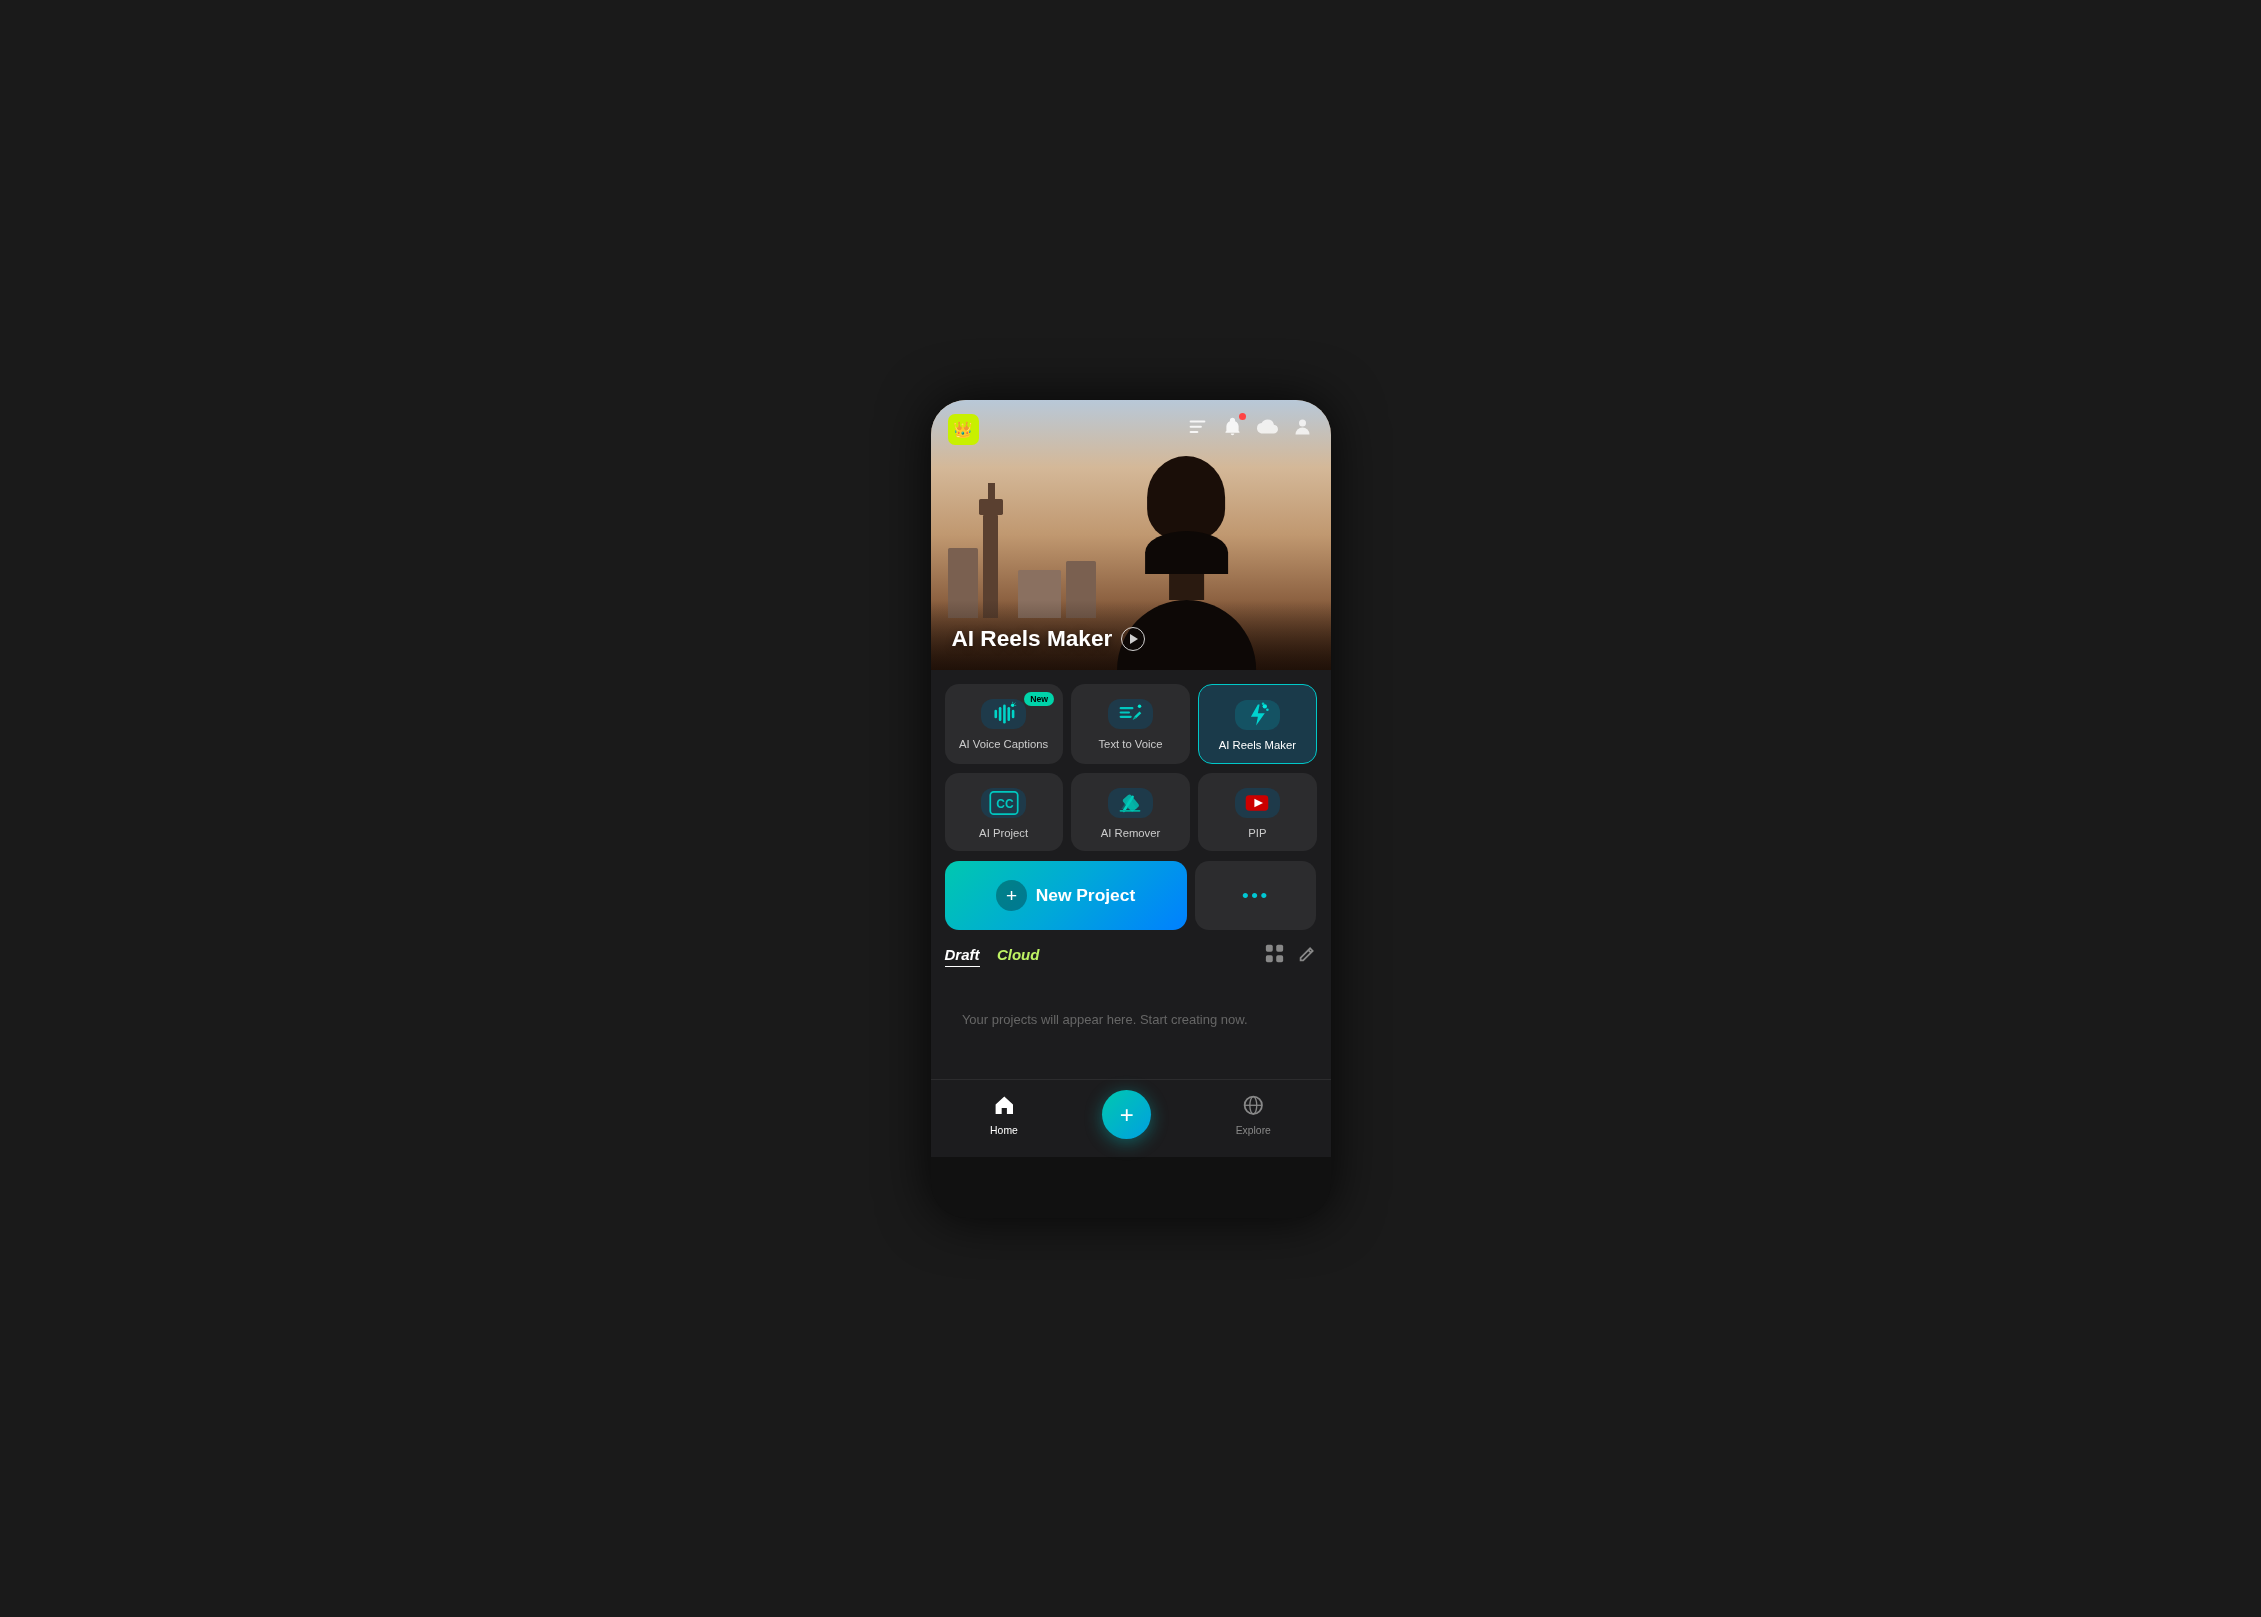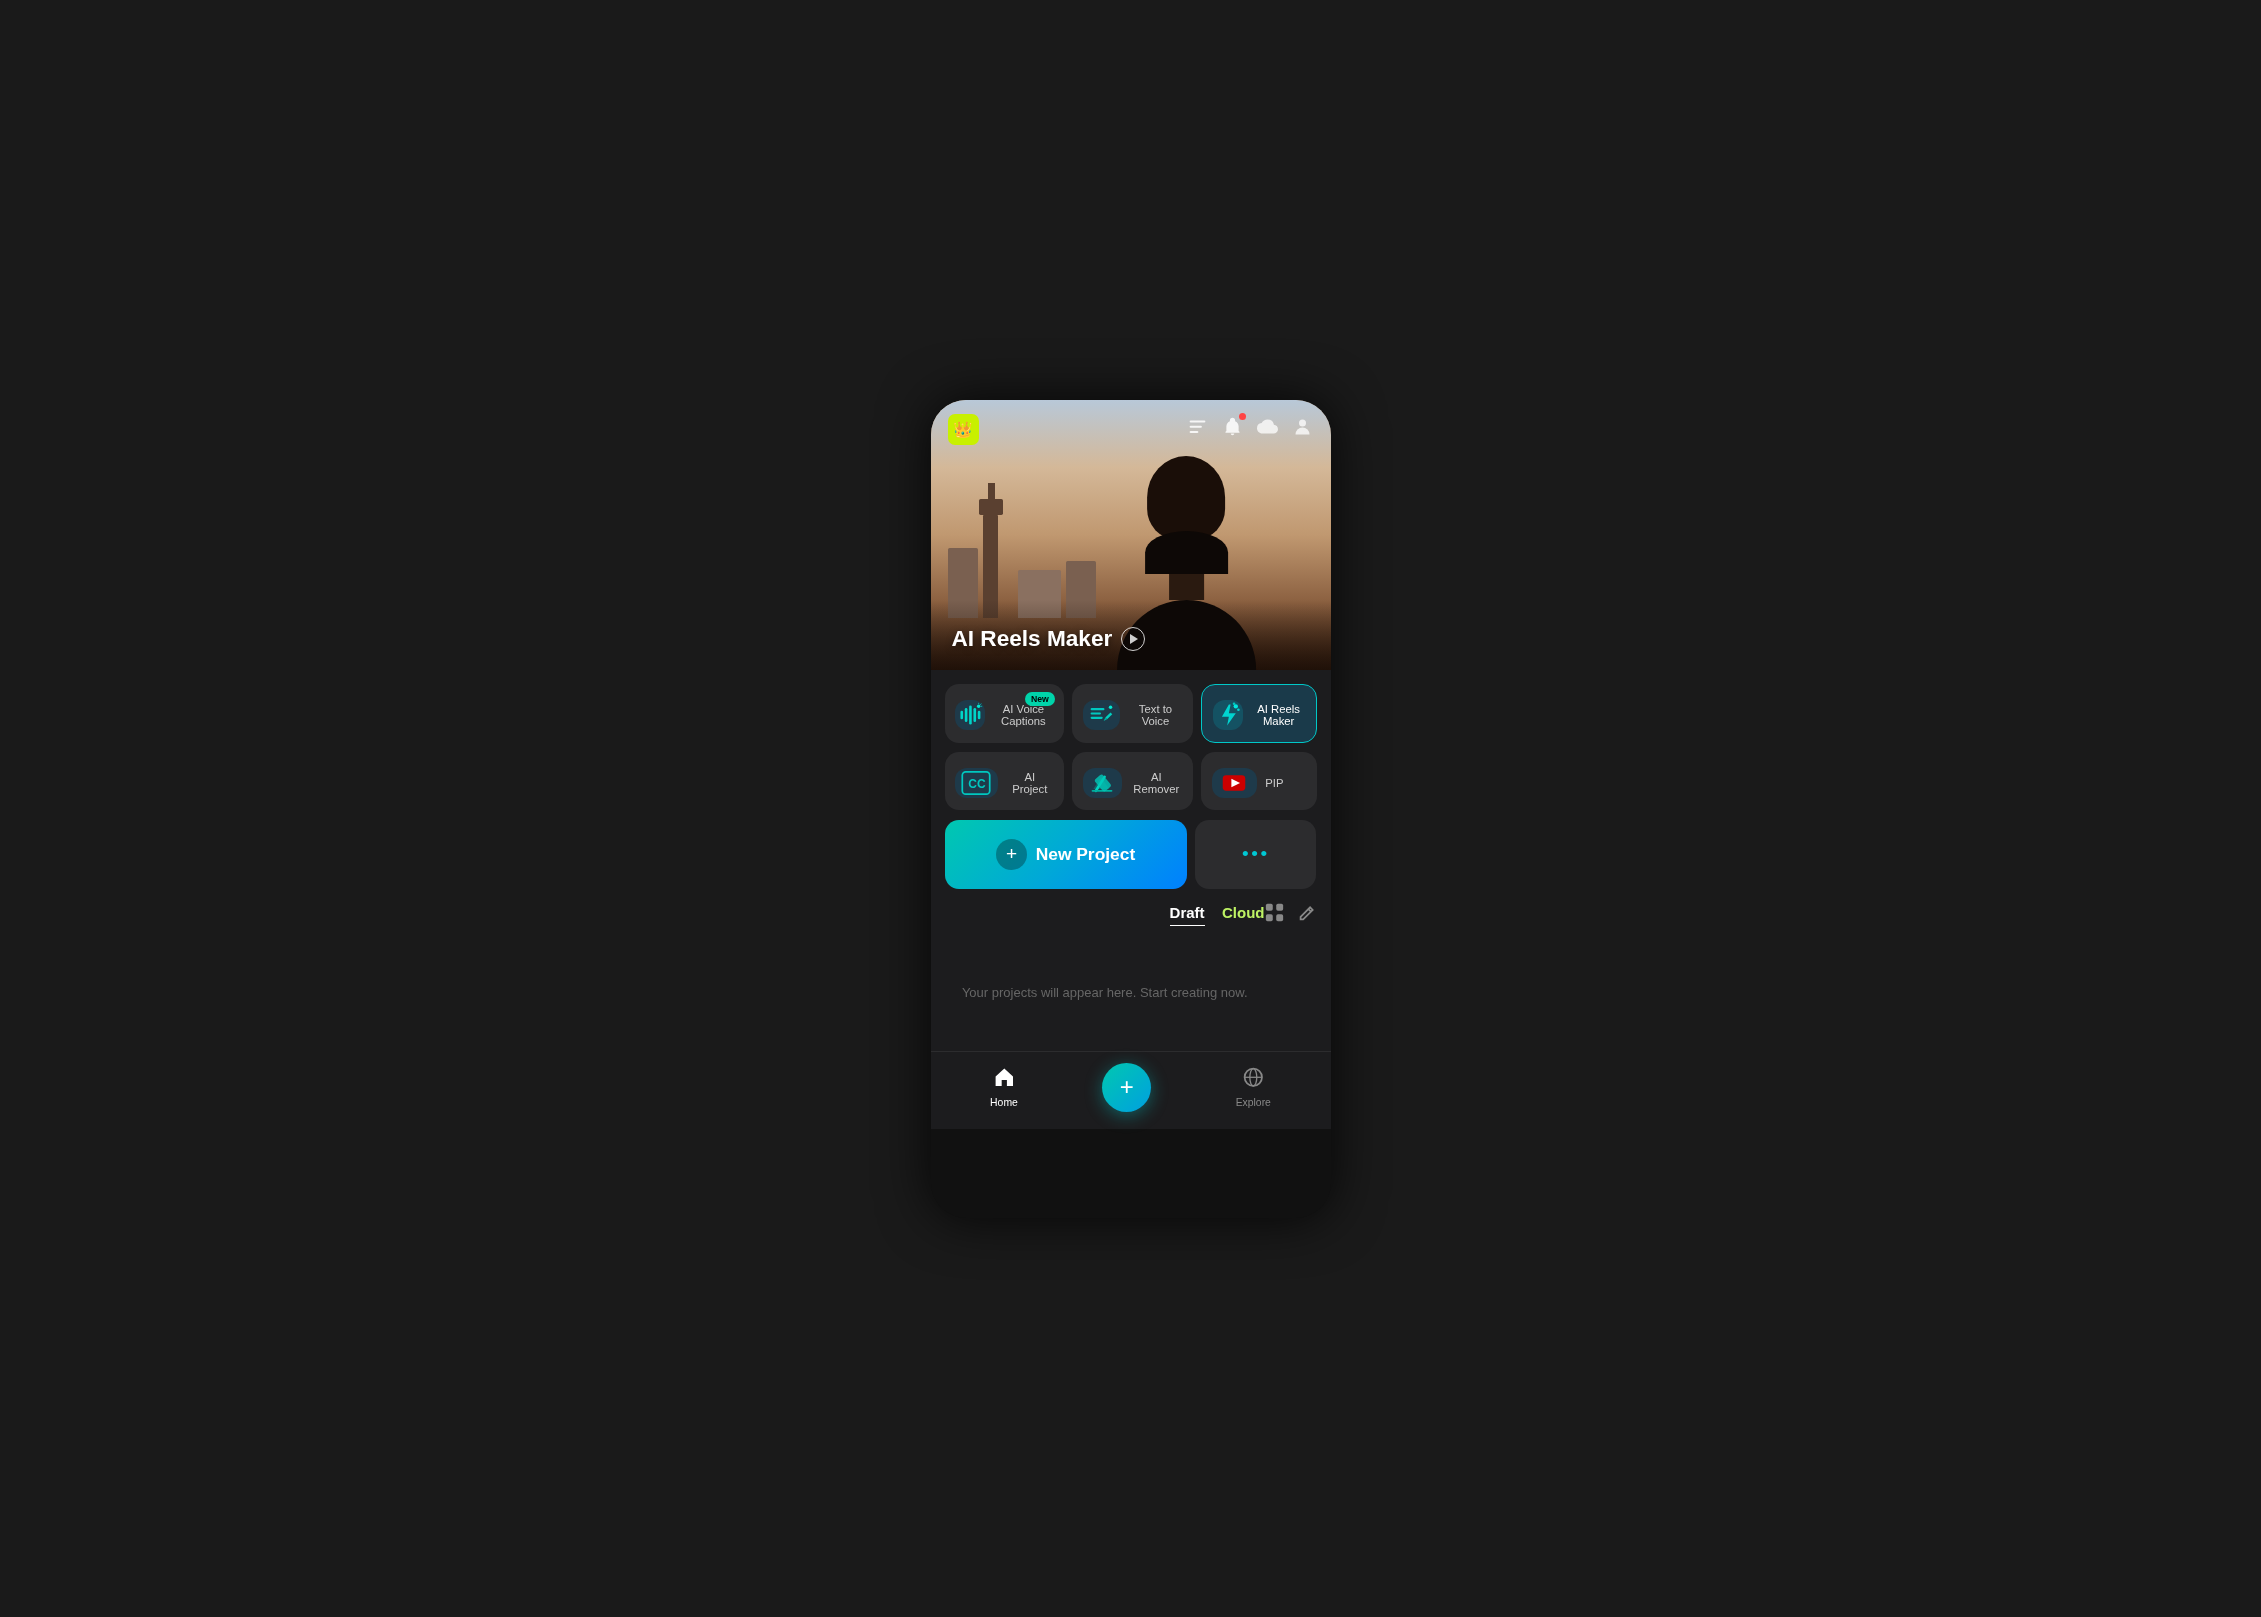"New" .tool-card { flex-direction: row -> column }
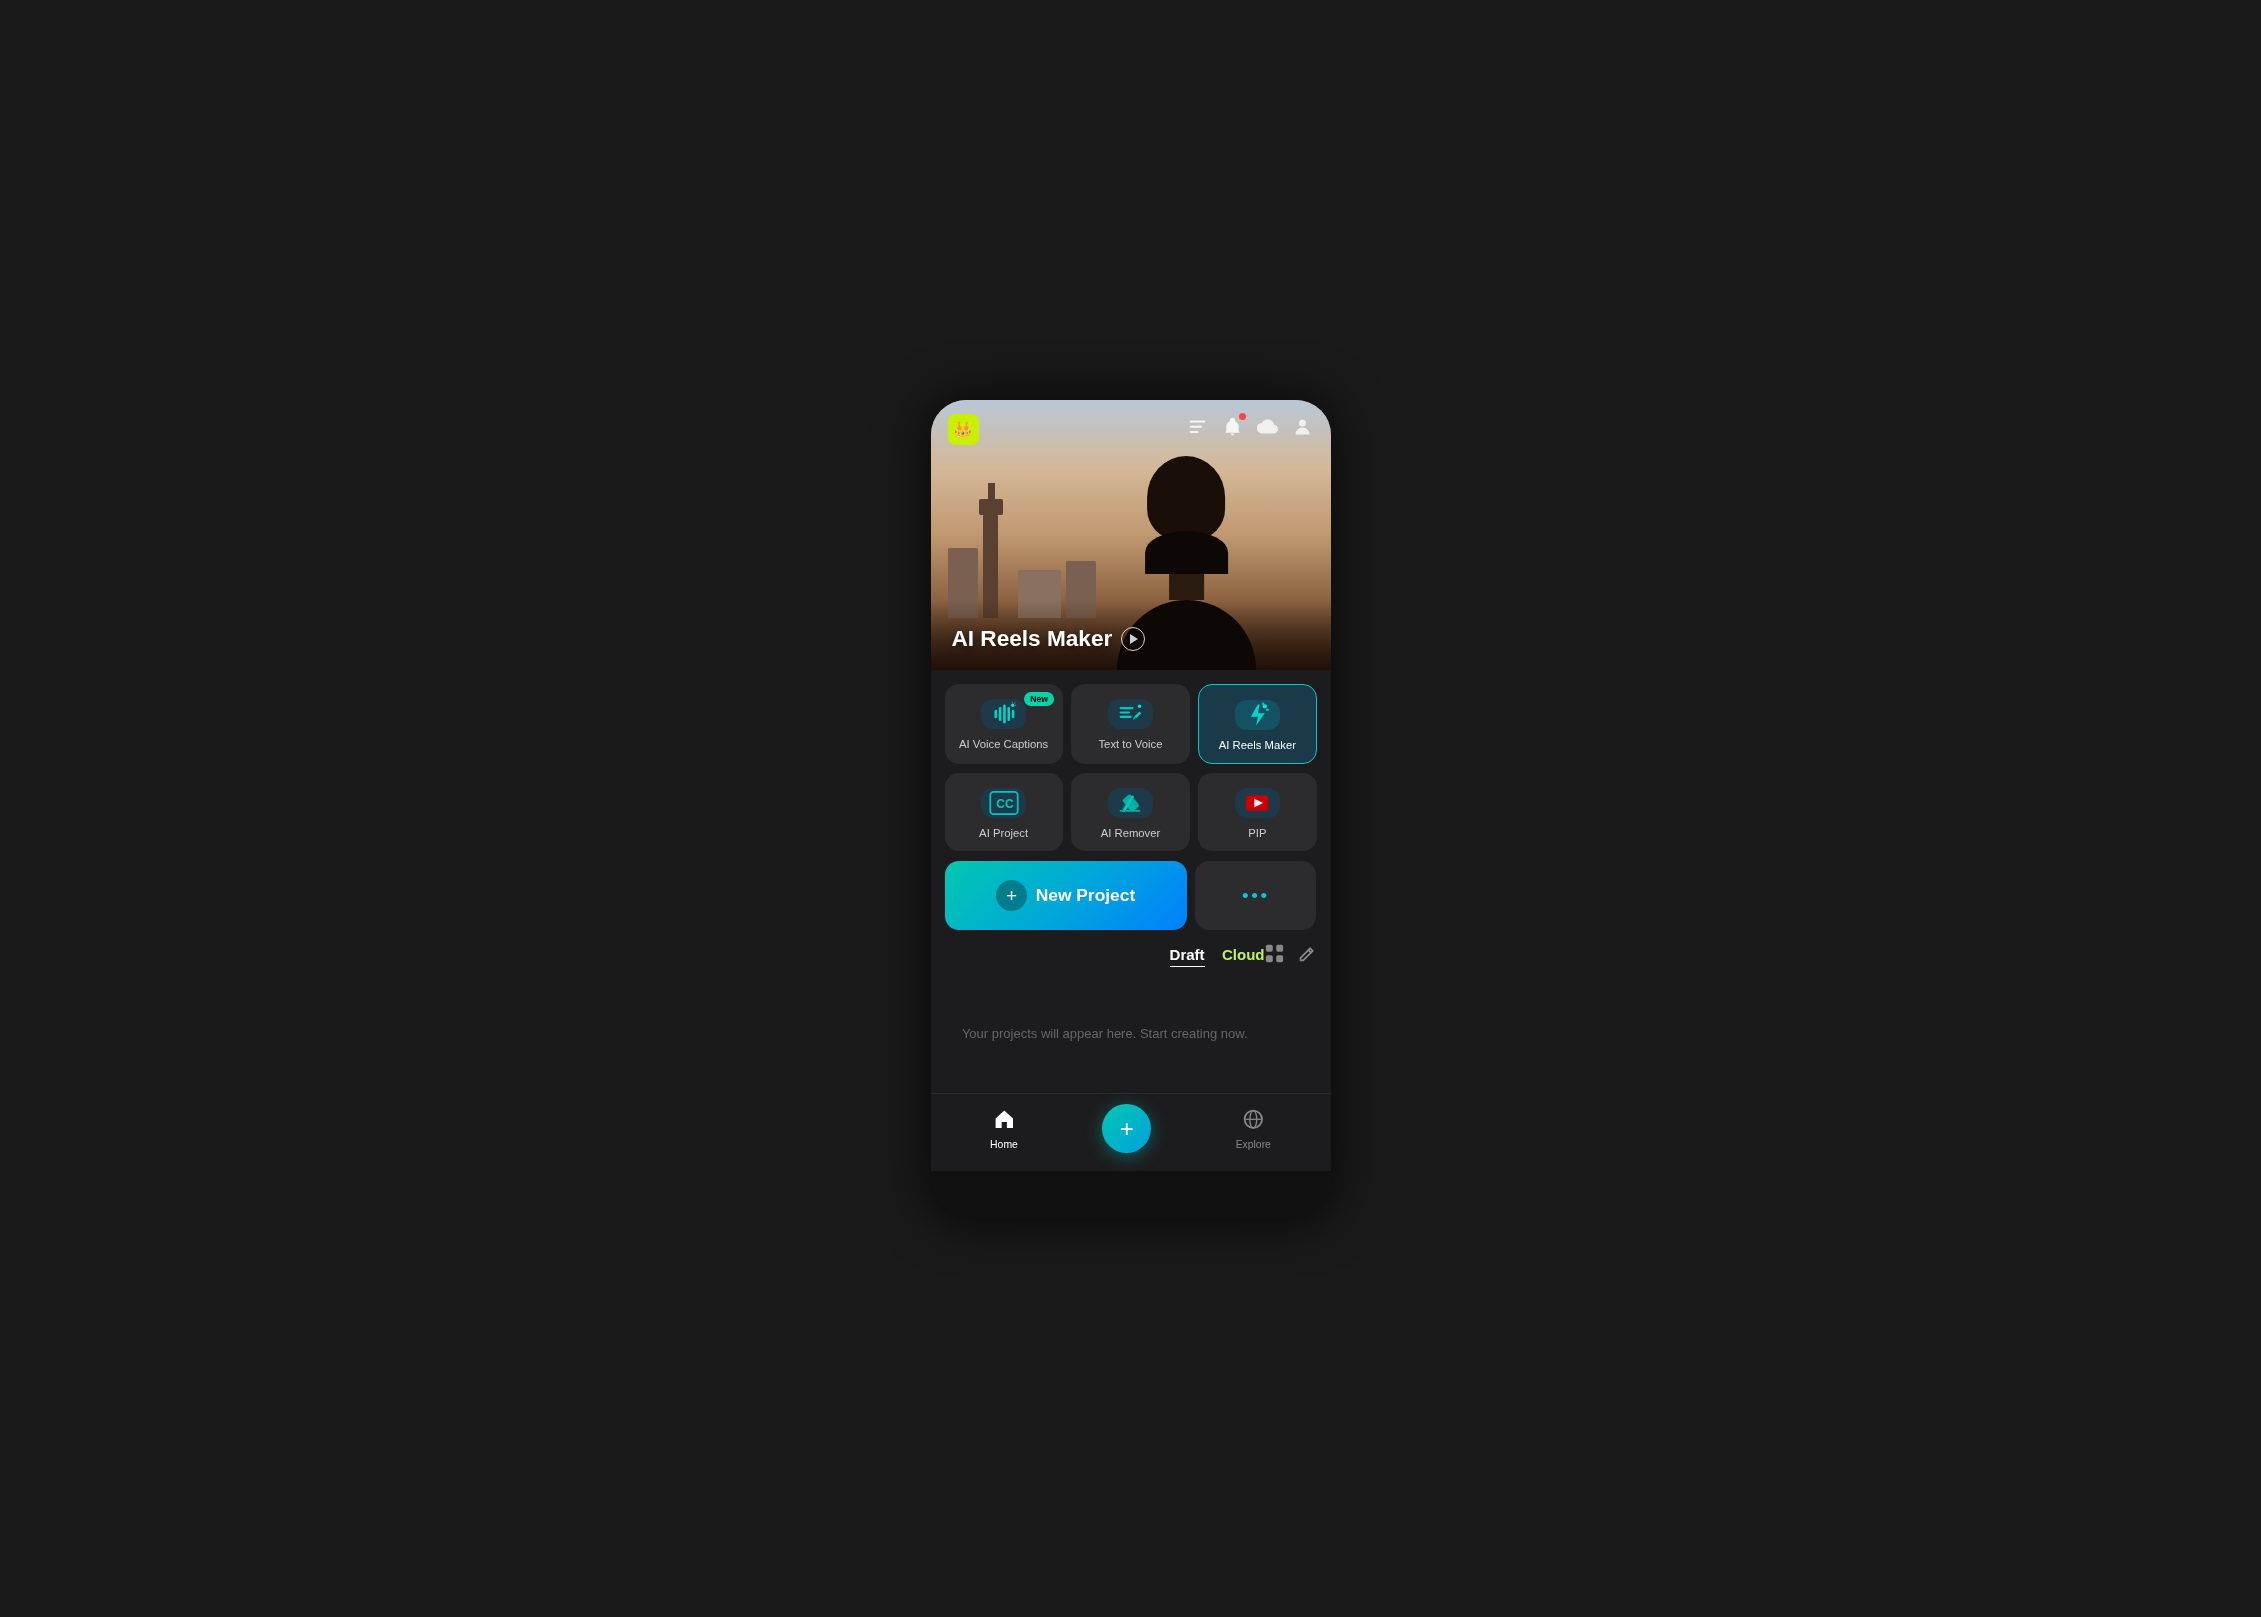"Draft" .tabs-row { font-style: none -> italic; justify-content: flex-end -> space-between; margin-bottom: 21px -> 7px }
